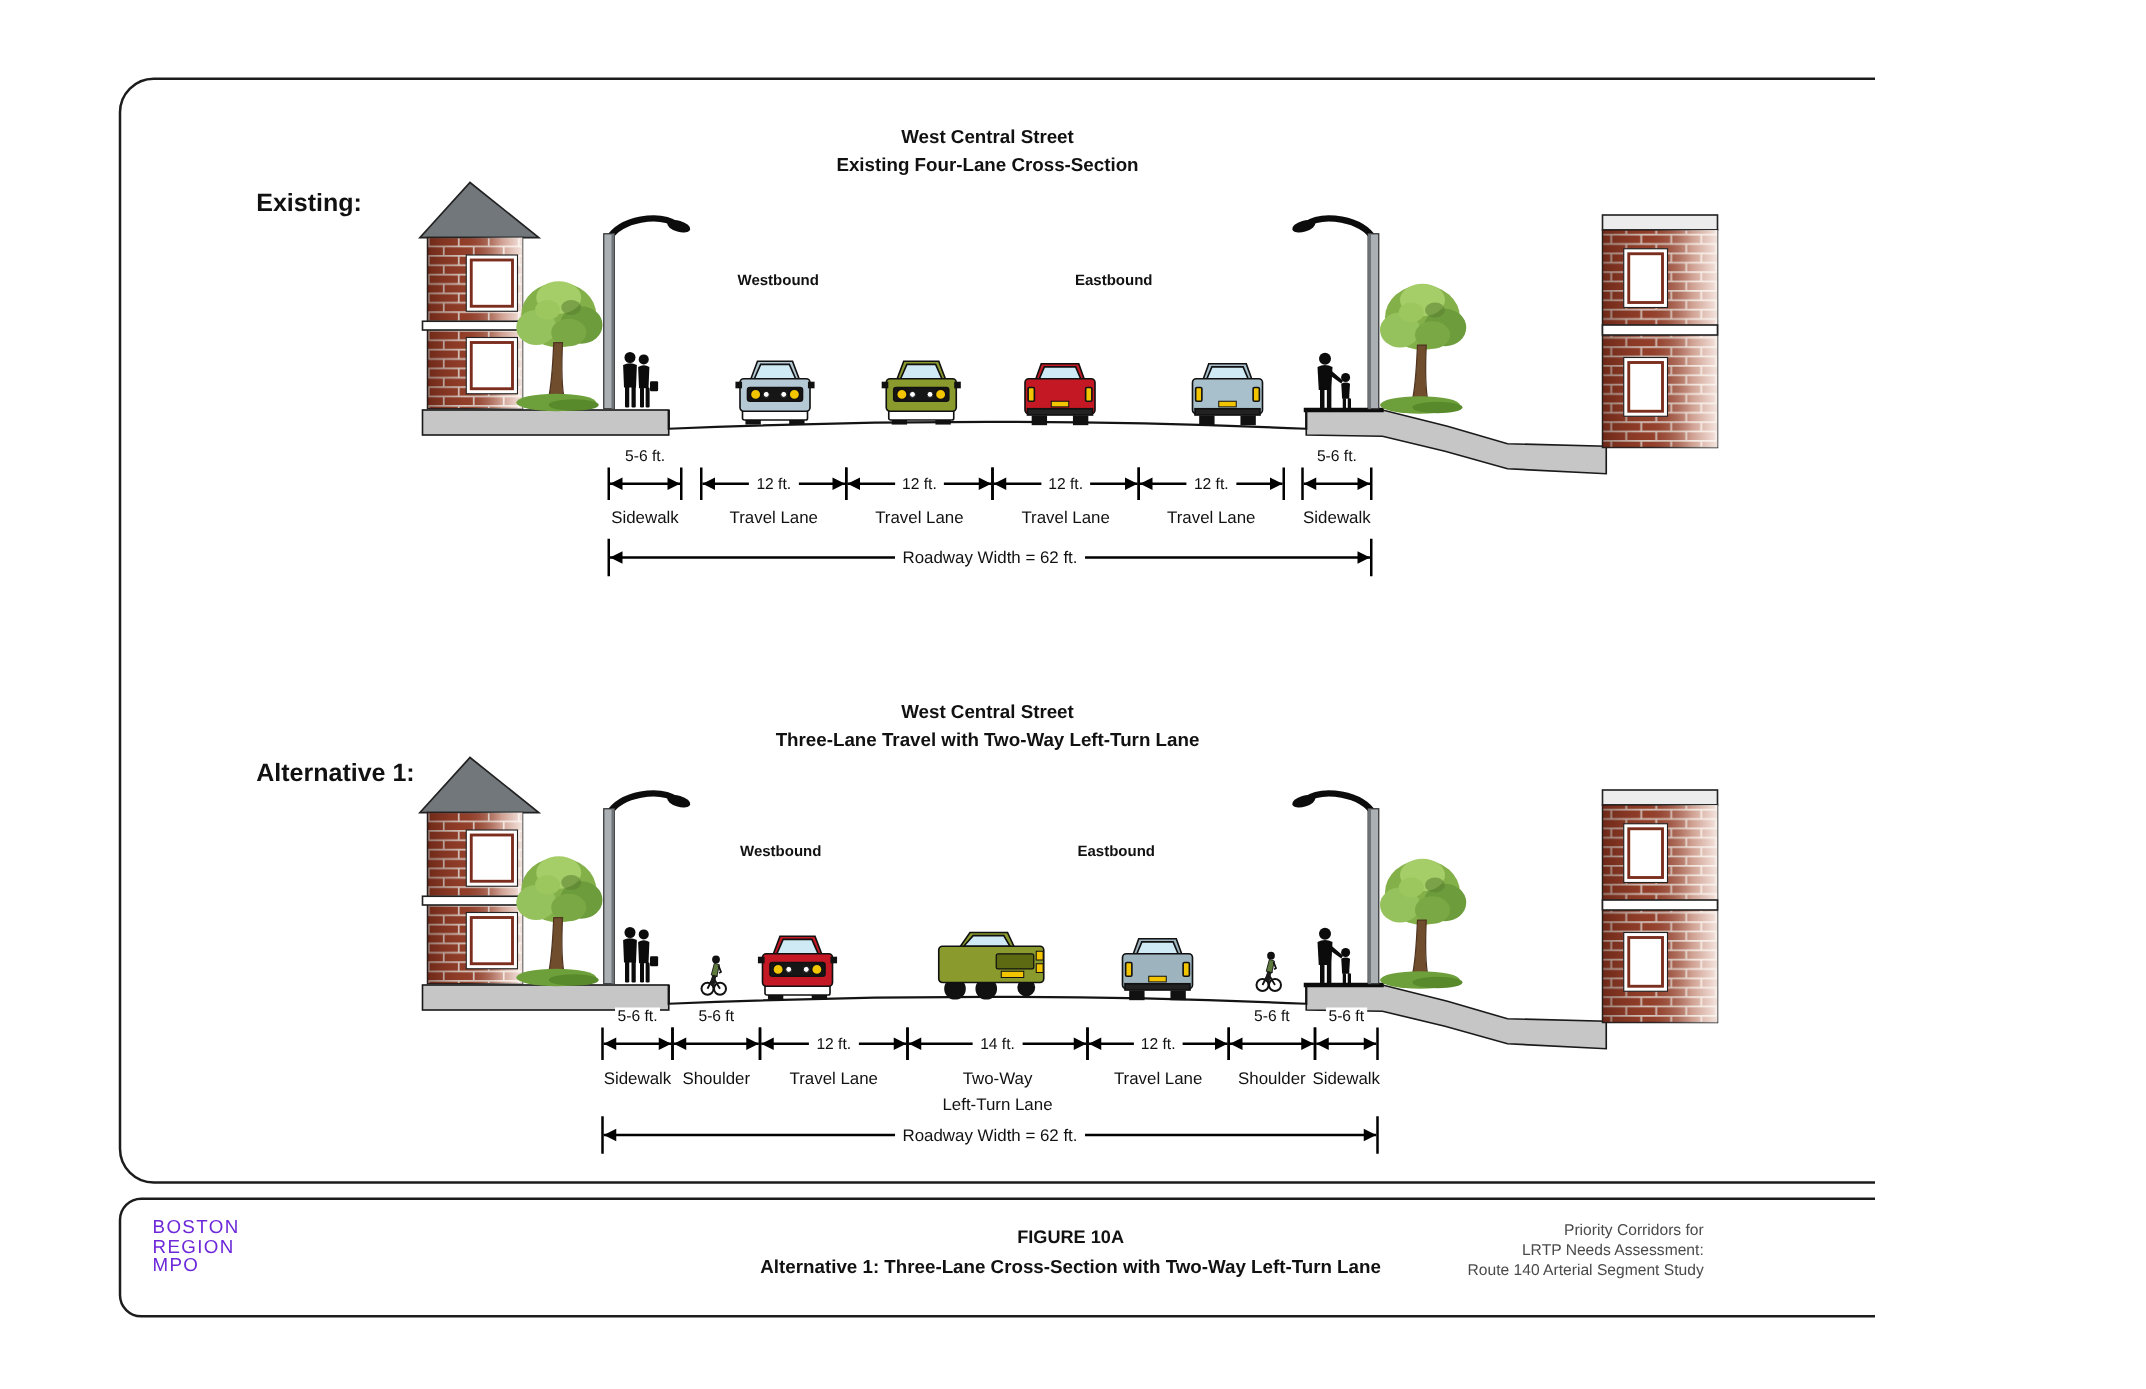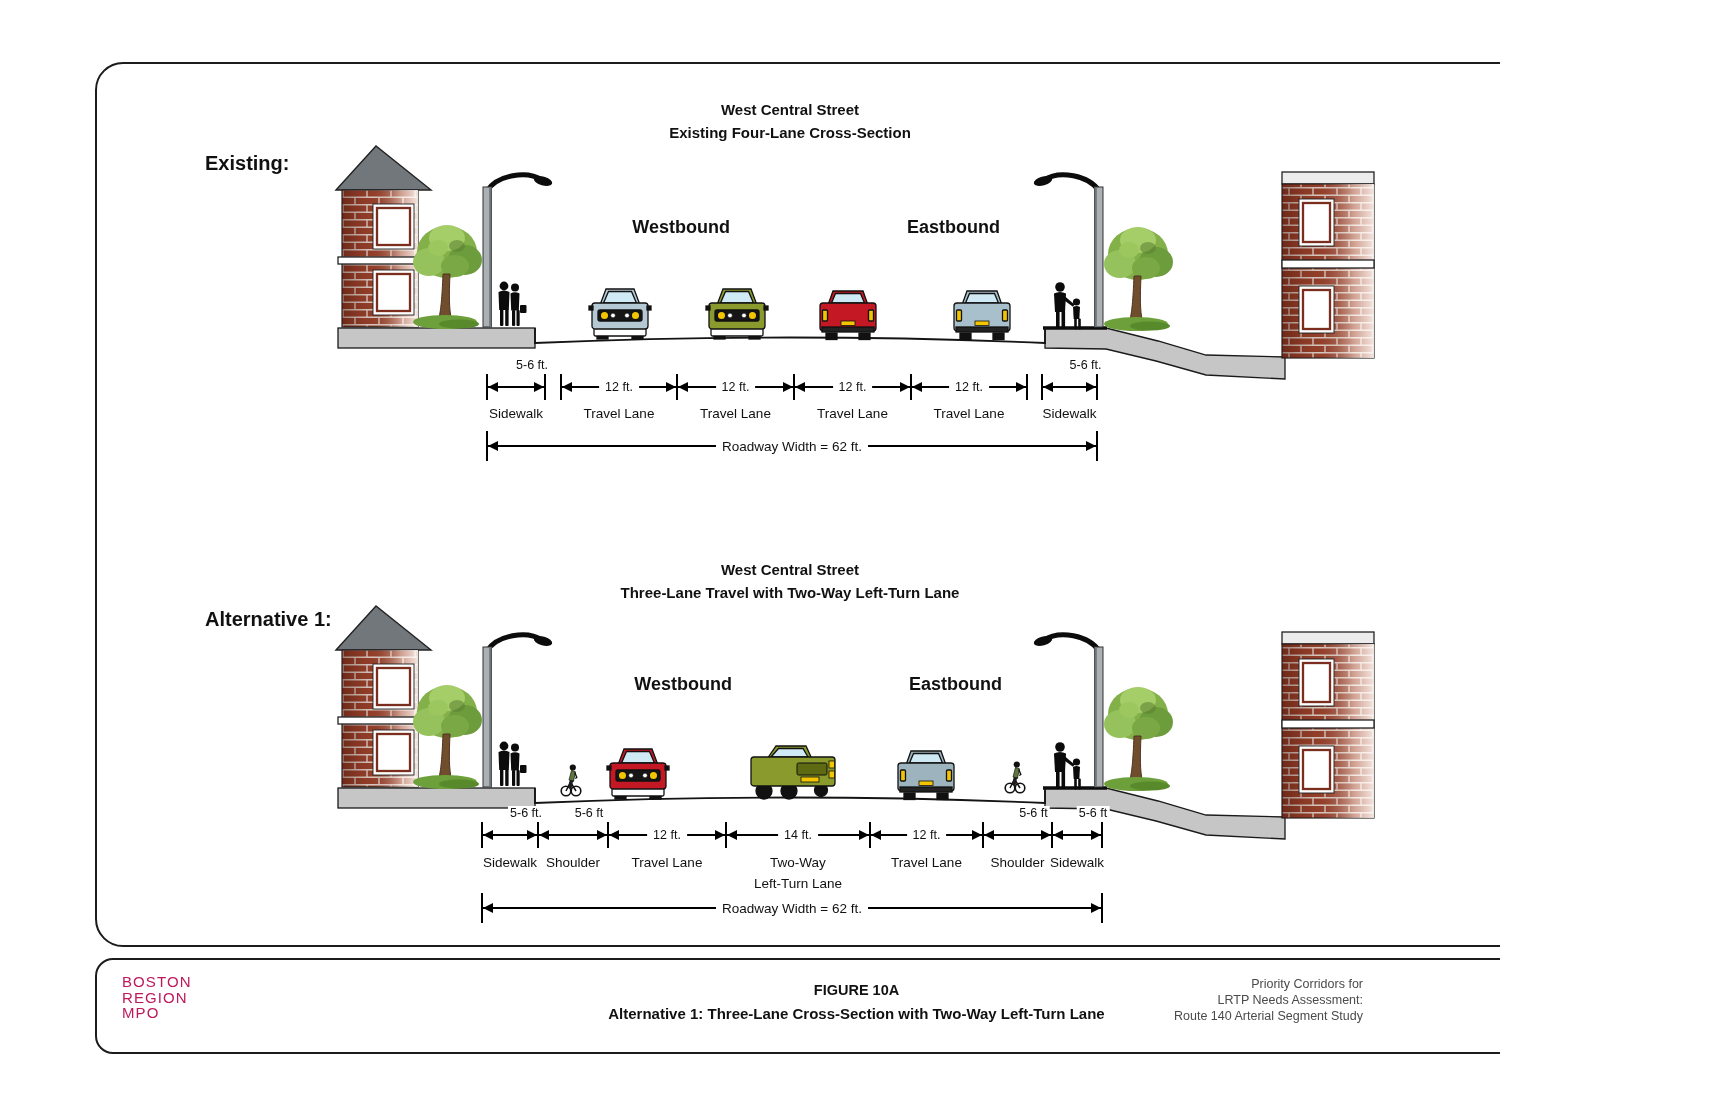"Westbound" .dir-label { font-size: 18px -> 12px; text-align: right -> left }
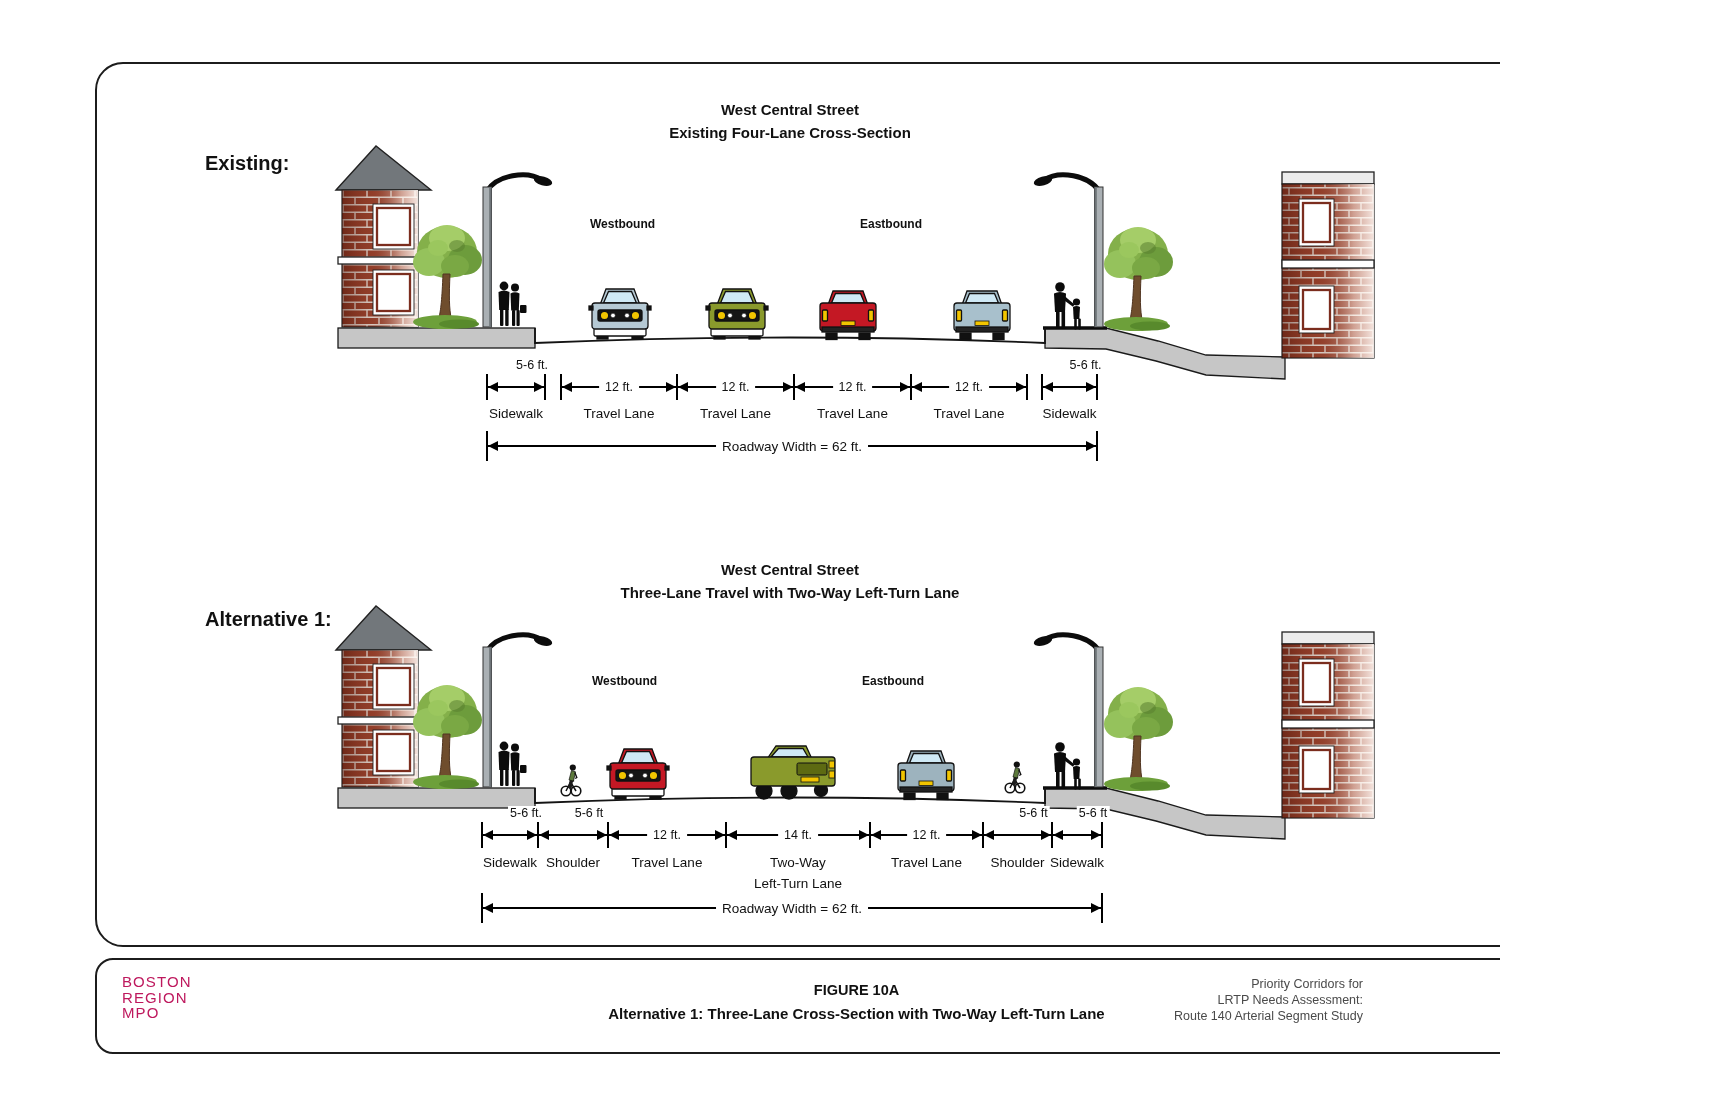"5-6 ft." .dlabel.above { margin-left: 16px -> none }
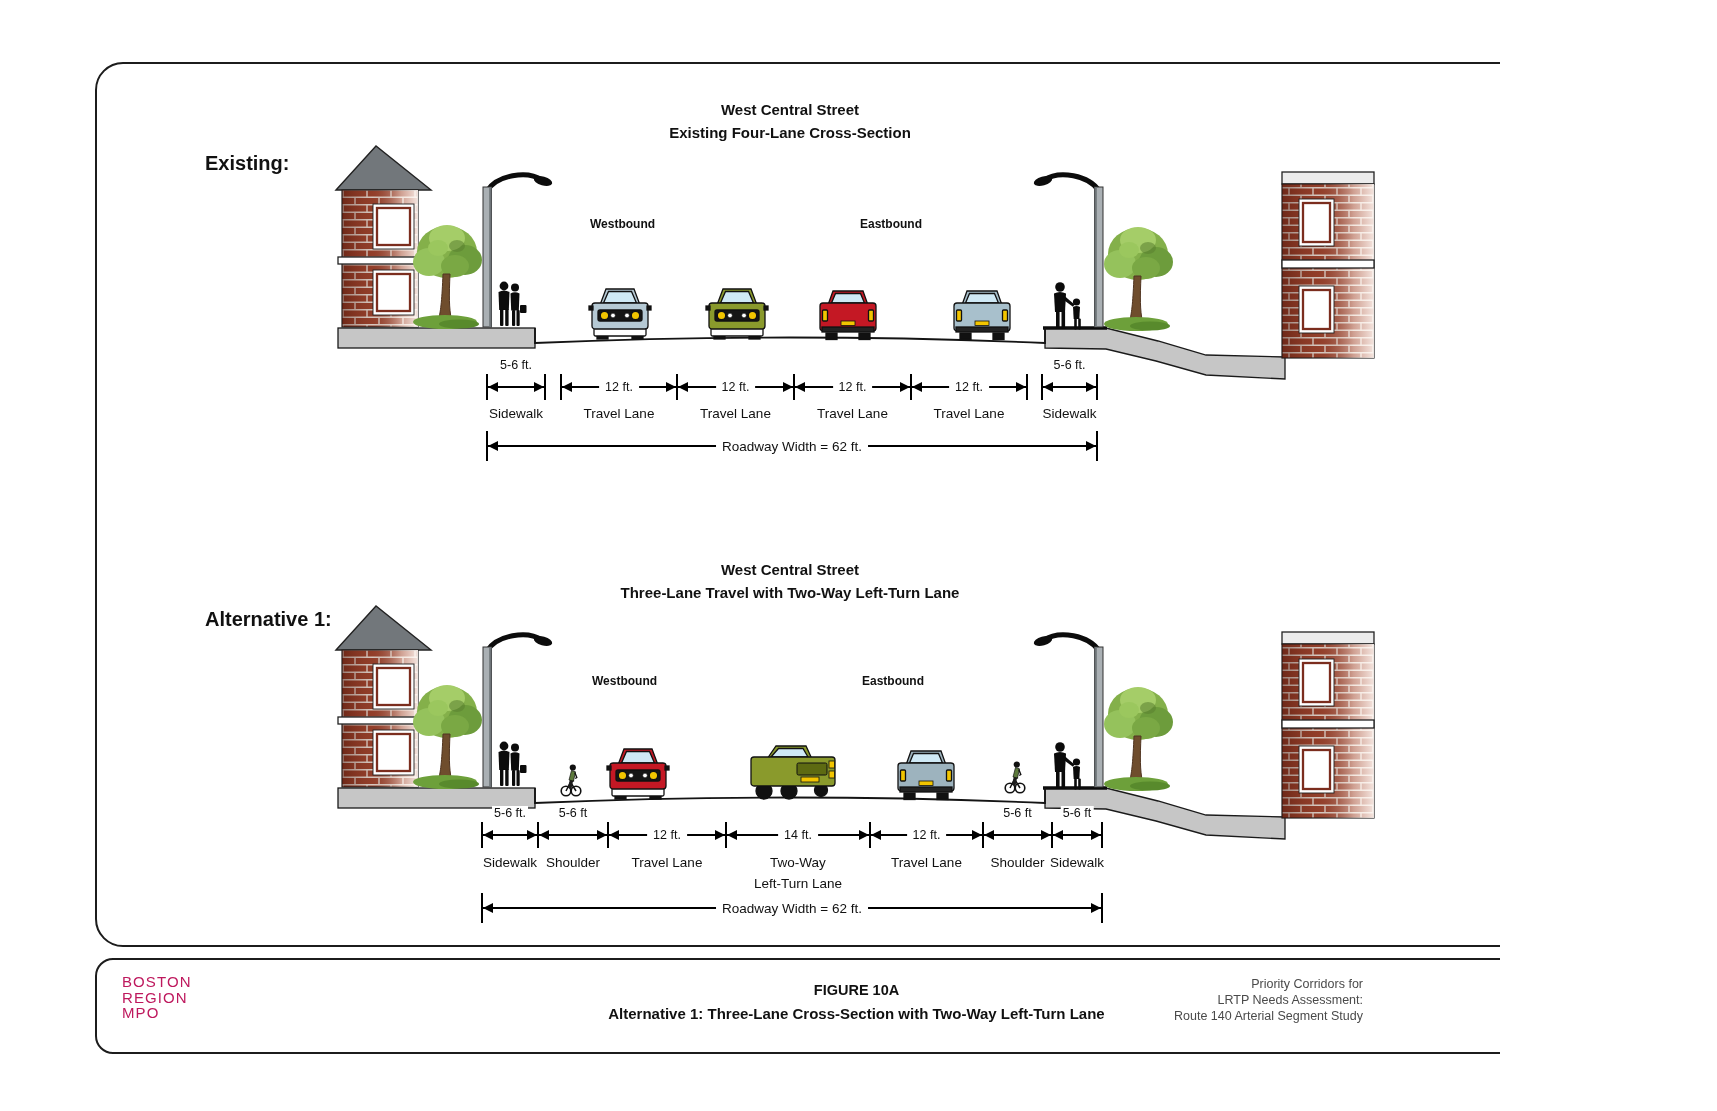"BOSTON" #footer-agency { color: #be185d -> #6d28d9 }
